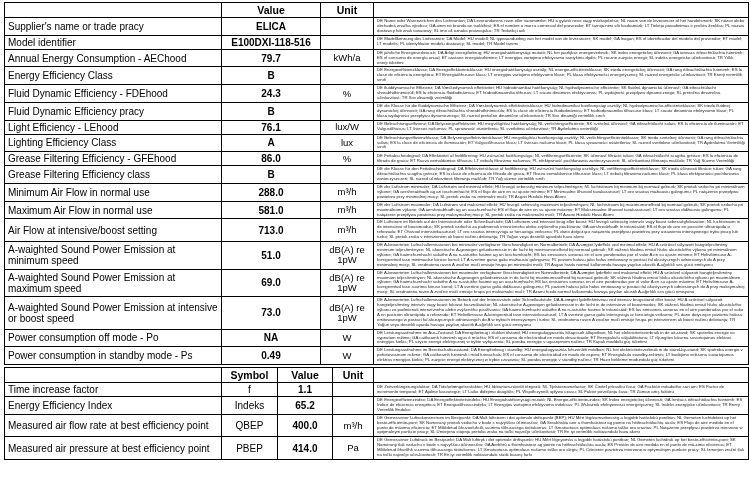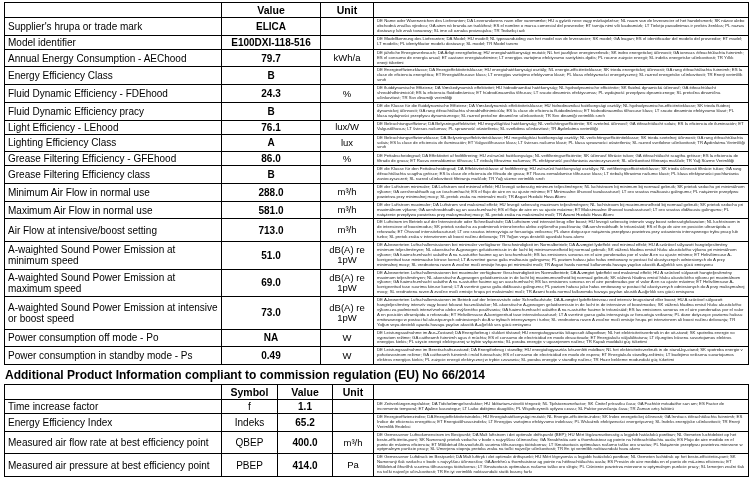"Supplier's hrupa or trade mark" td.lbl { text: hrupa or trade mark -> name or trade pracy }
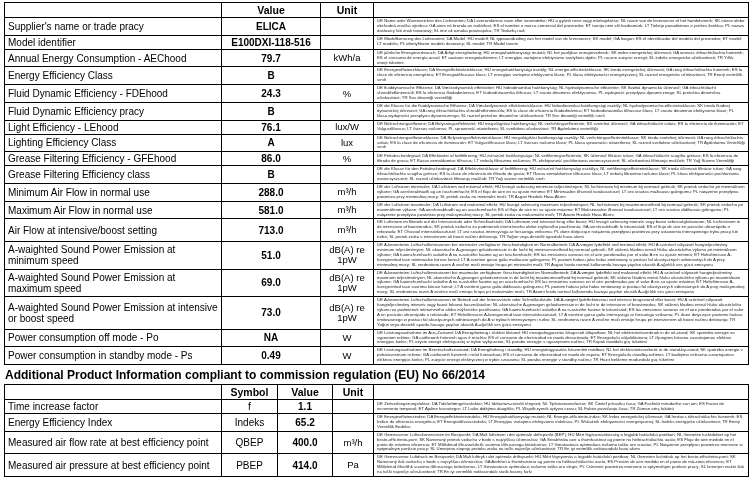"Additional Product Information compliant" div.doc-title { html: <div>Additional Product Information compliant to commission regulation (EU) No 66/2014</div> -> none }
